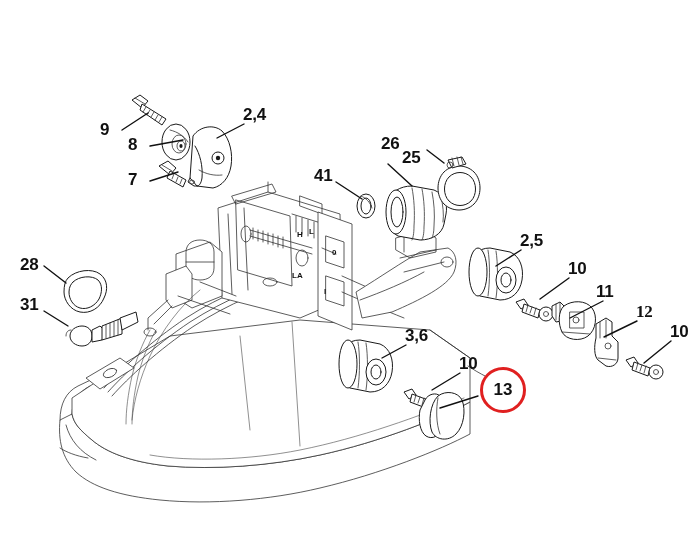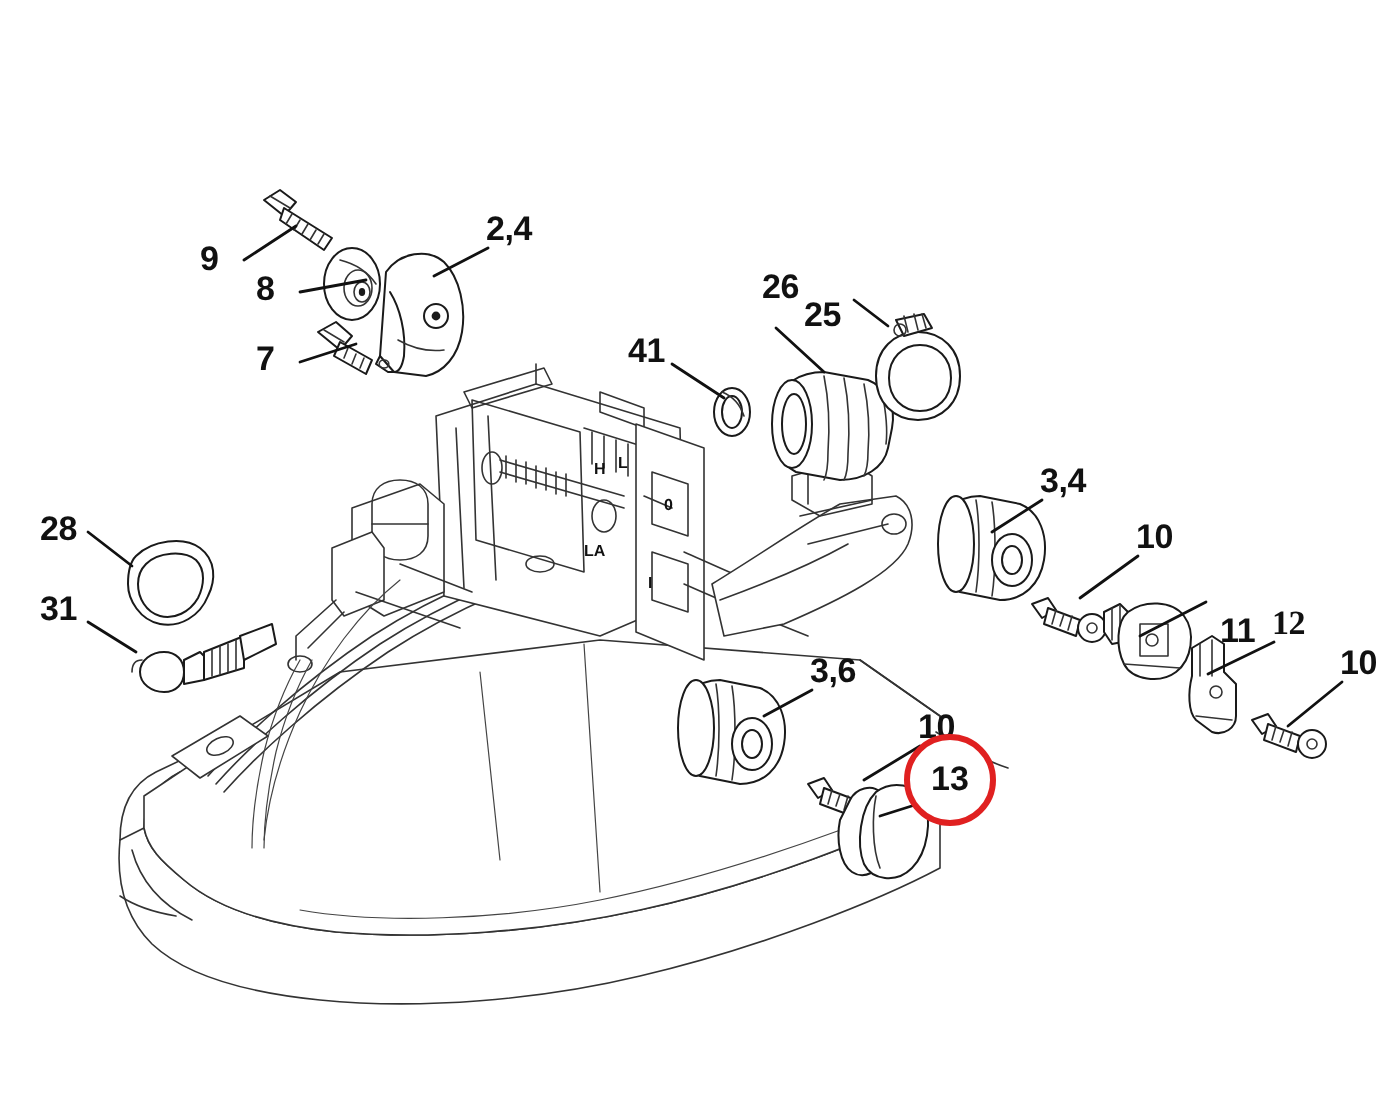"3,4" div.part-label { text: 3,4 -> 2,5 }
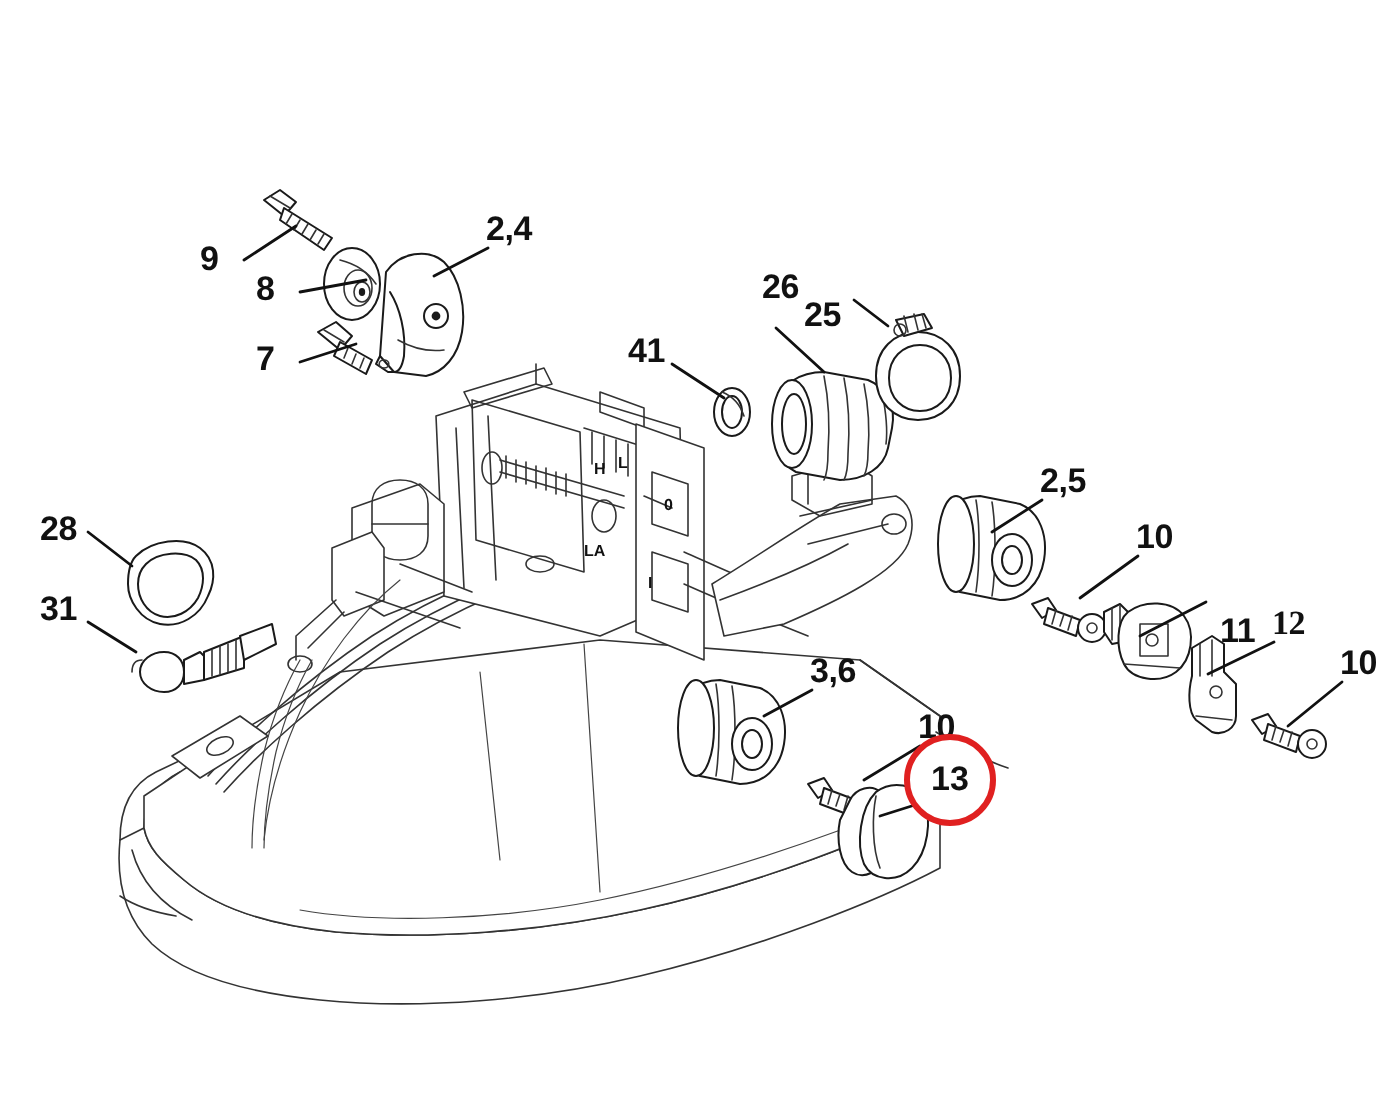"11" div.part-label { left: 610px -> 596px; margin-top: 24px -> none }
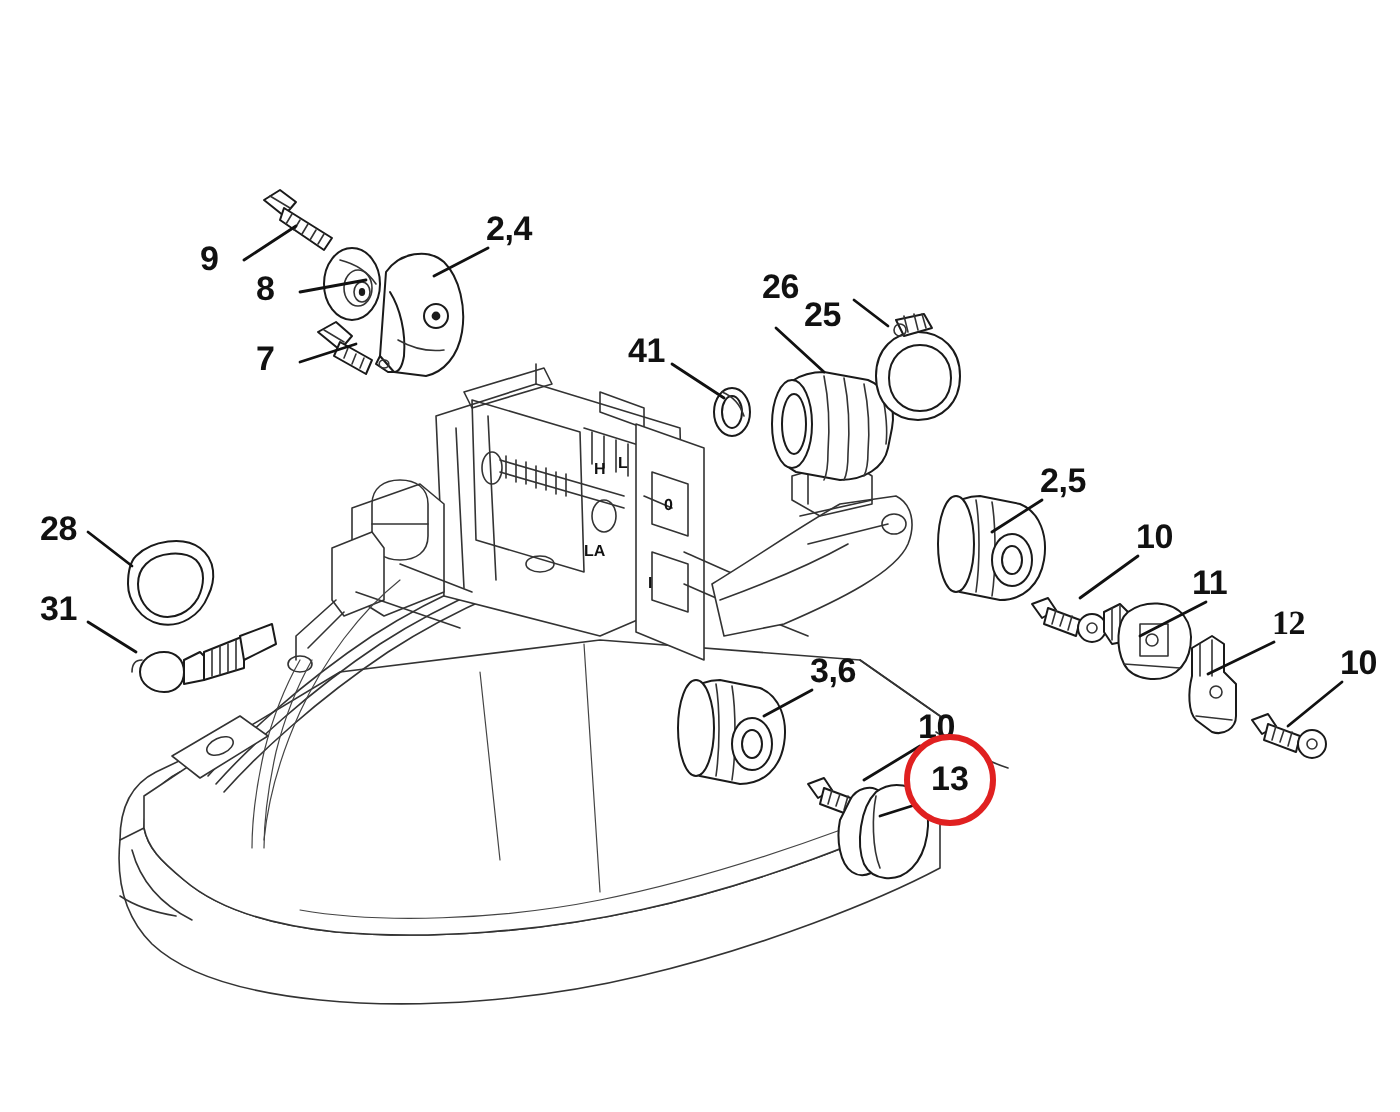"13" div.highlight-label { left: 452px -> 480px }
